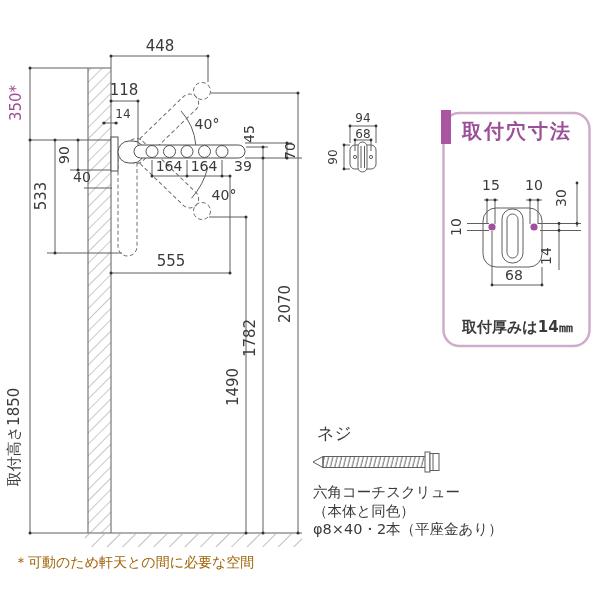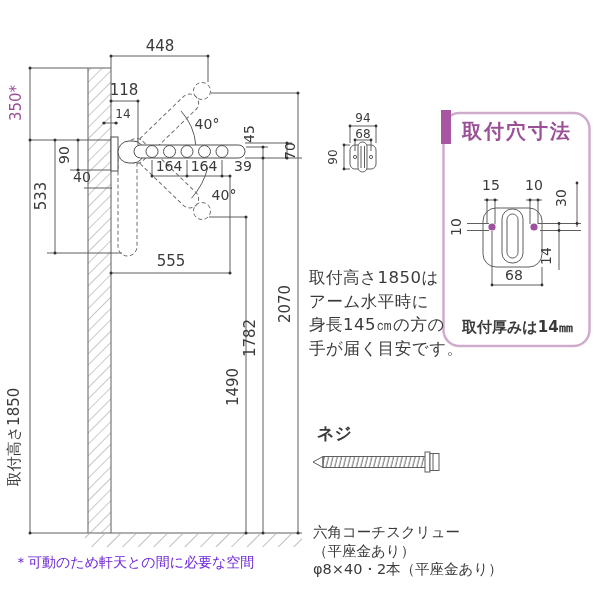"取付高さ1850は" div.abs { html: <div> <div>取付高さ1850は</div> <div>アーム水平時に</div> <div>身長145㎝の方の</div> <div>手が届く目安です。</div> </div> -> none }
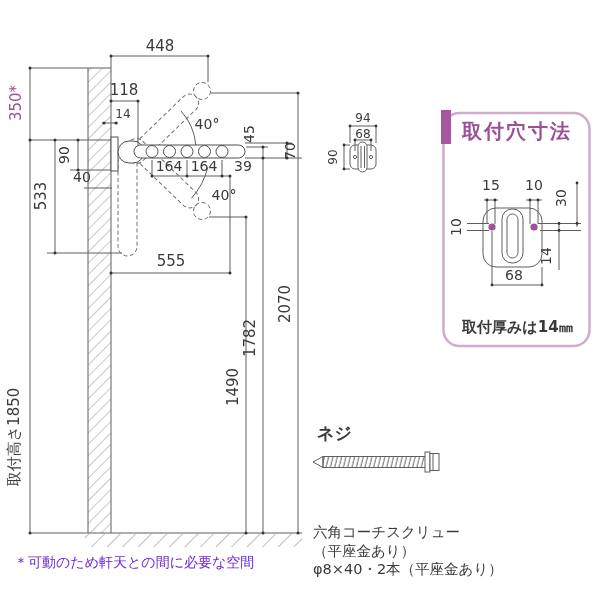"ネジ" .screwtitle { font-weight: bold -> normal }
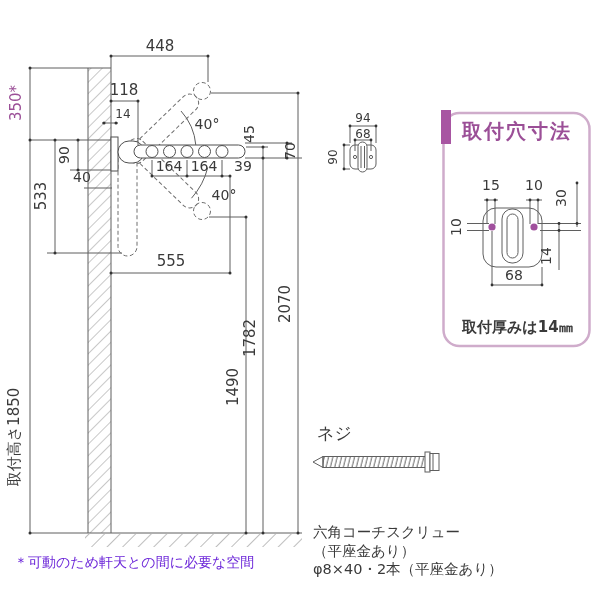"六角コーチスクリュー" .screwtext { margin-top: 40px -> none }
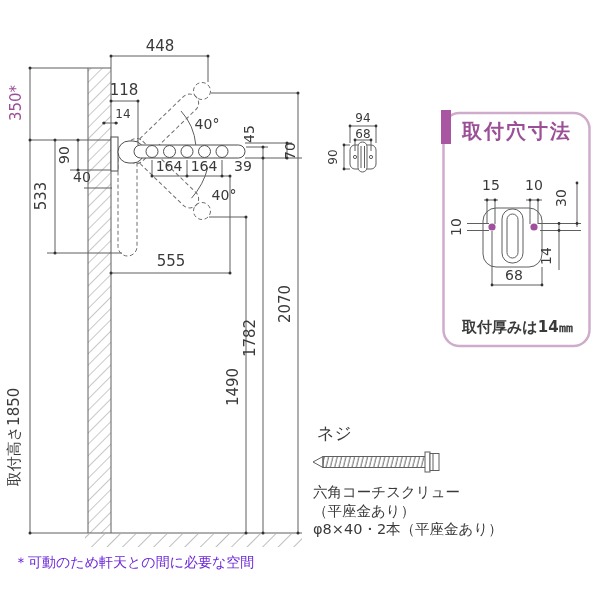"（平座金あり）" div { text: 平座金あり -> 本体と同色 }
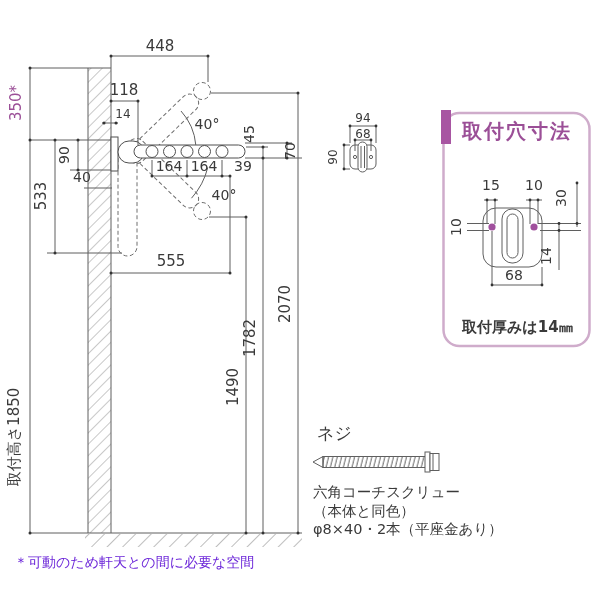"＊可動のため軒天との間に必要な空間" .footnote { color: #6d28d9 -> #a16207 }
